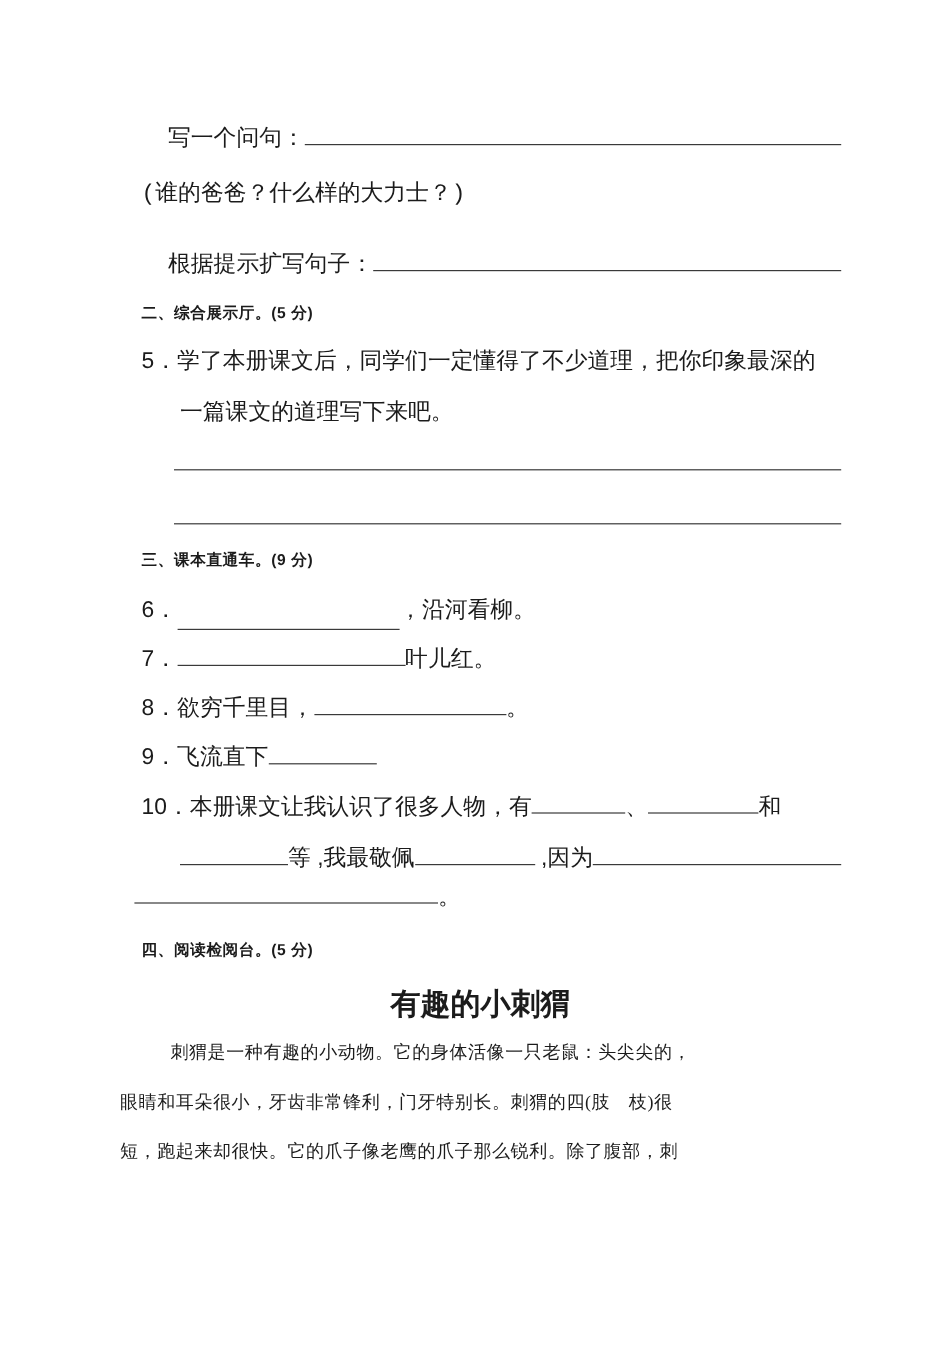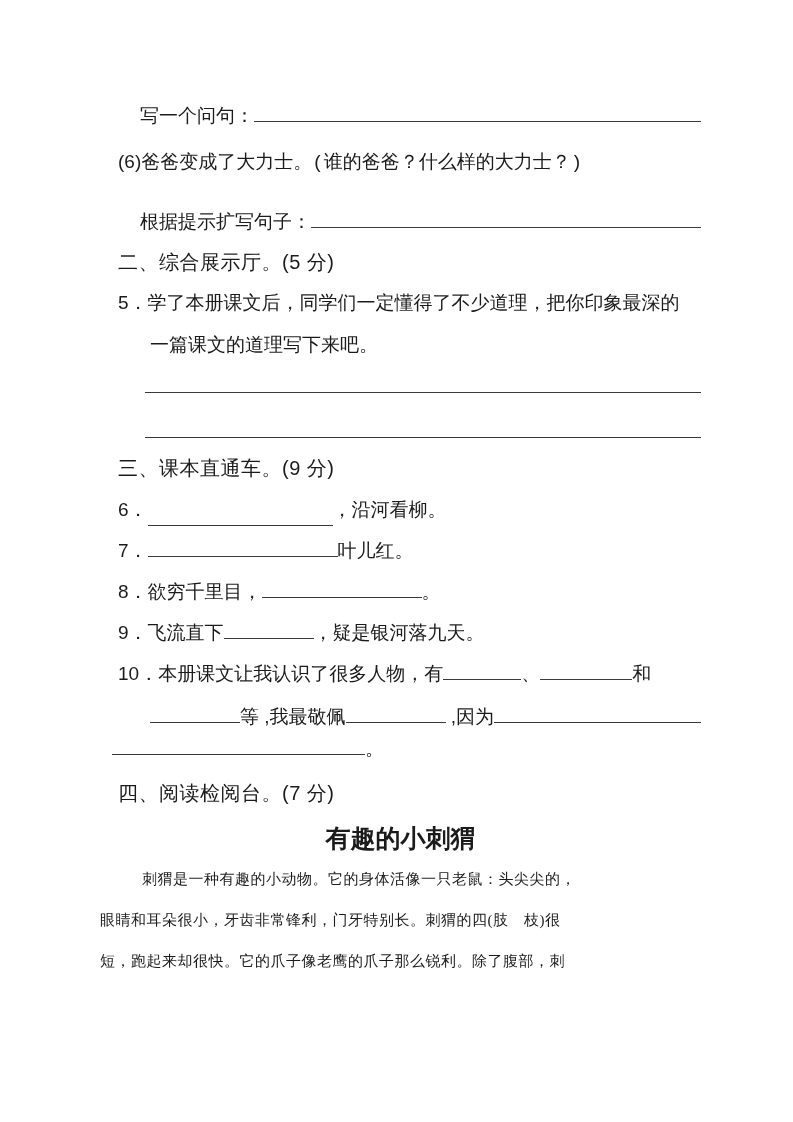"(6)爸爸变成了大力士。" span { html: <span>(6)爸爸变成了大力士。</span> -> none }
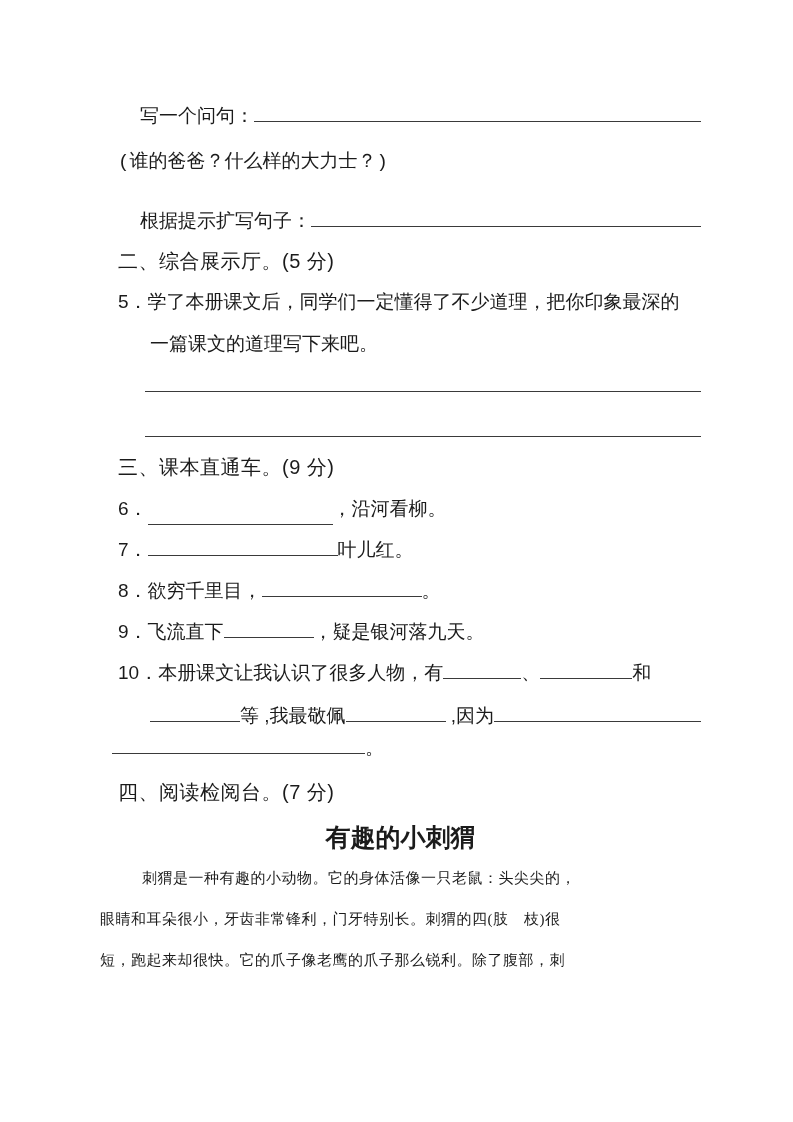"二、综合展示厅。(5 分)" .heading { font-size: 20px -> 13px; font-weight: normal -> bold }
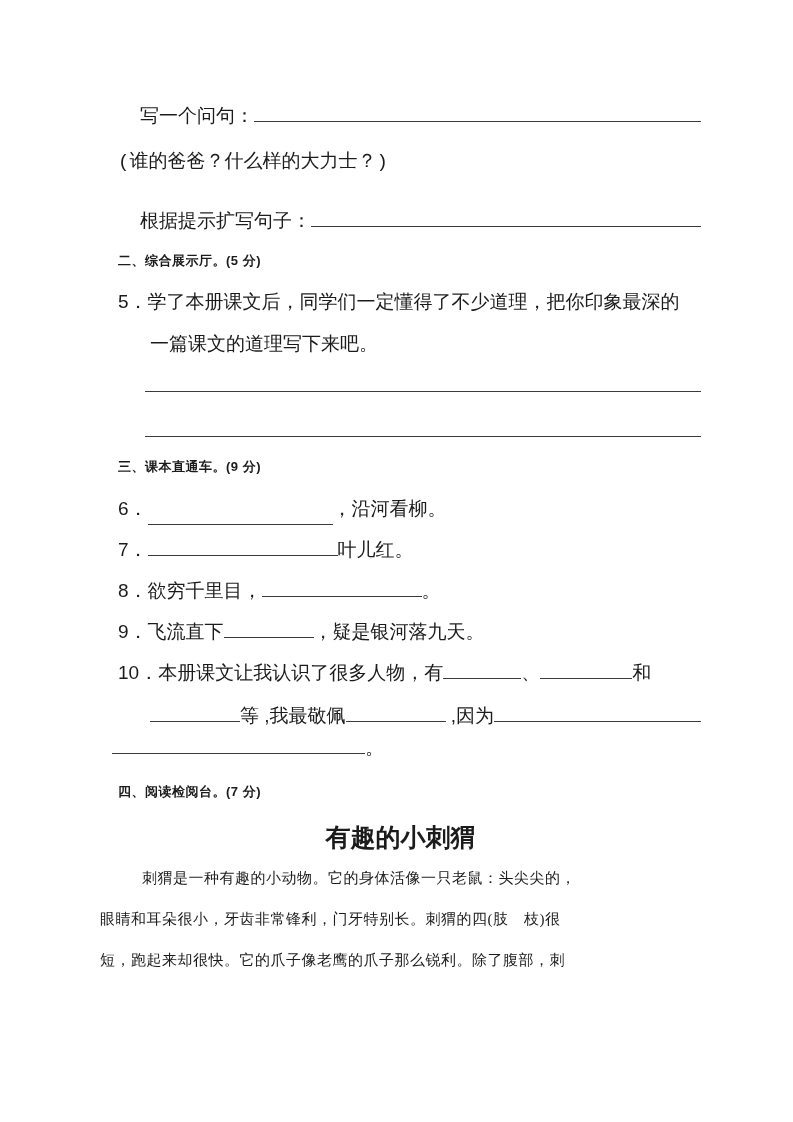"，疑是银河落九天。" span { html: <span>，疑是银河落九天。</span> -> none }
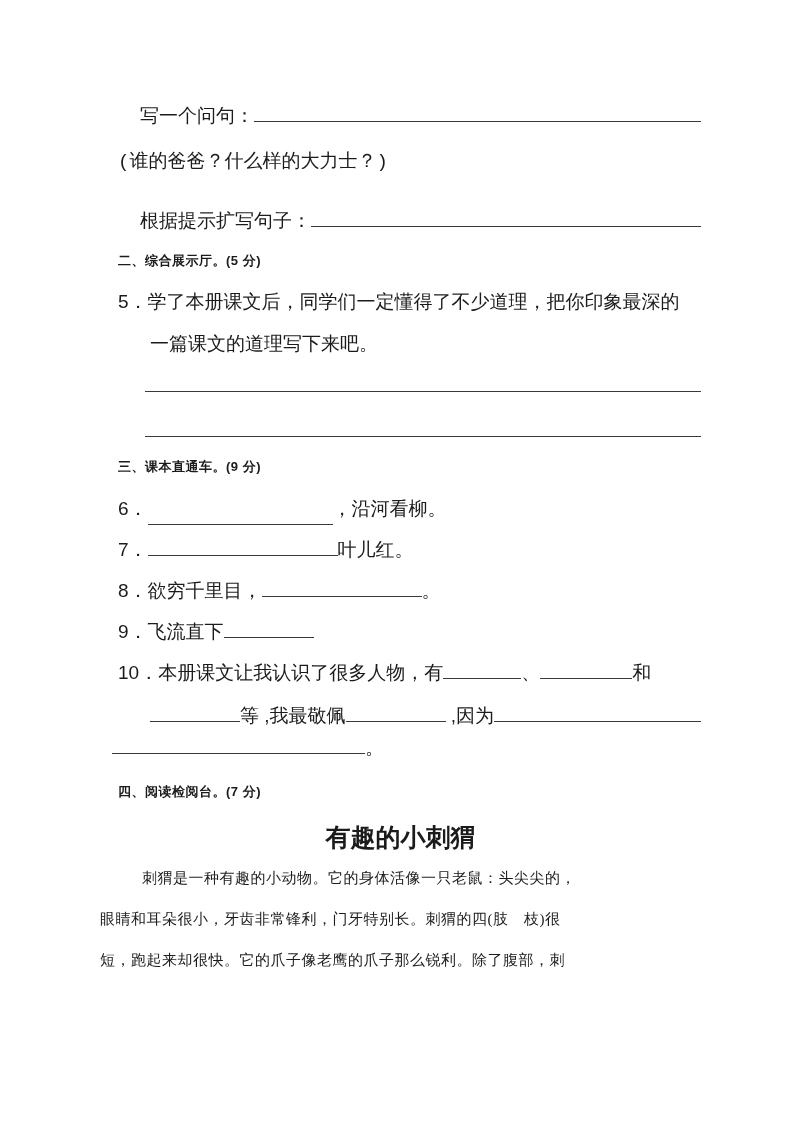"四、阅读检阅台。(7 分)" span { text: 7 -> 5 }
